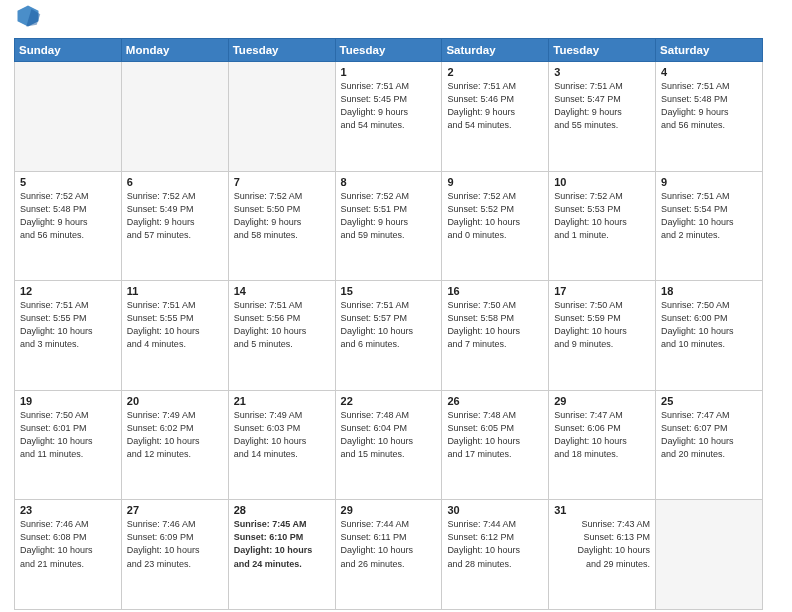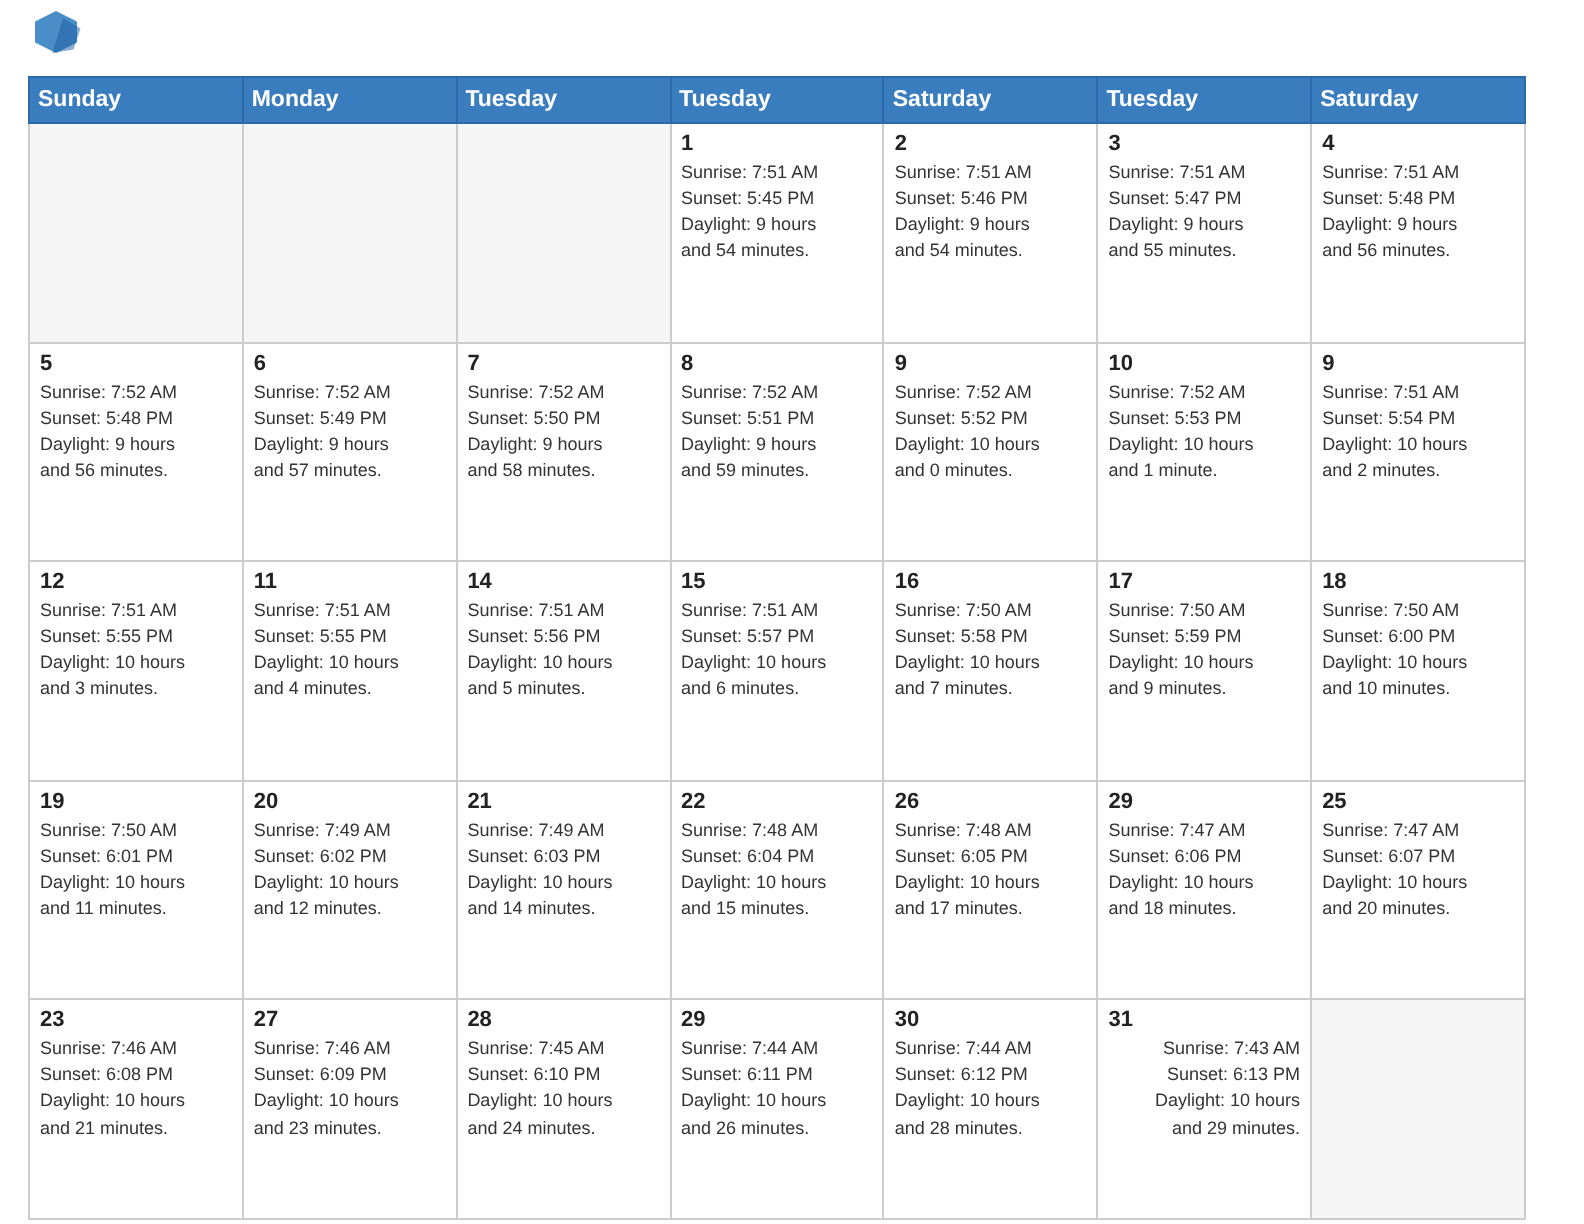"Sunrise: 7:45 AM" div.day-info { font-weight: none -> bold }
